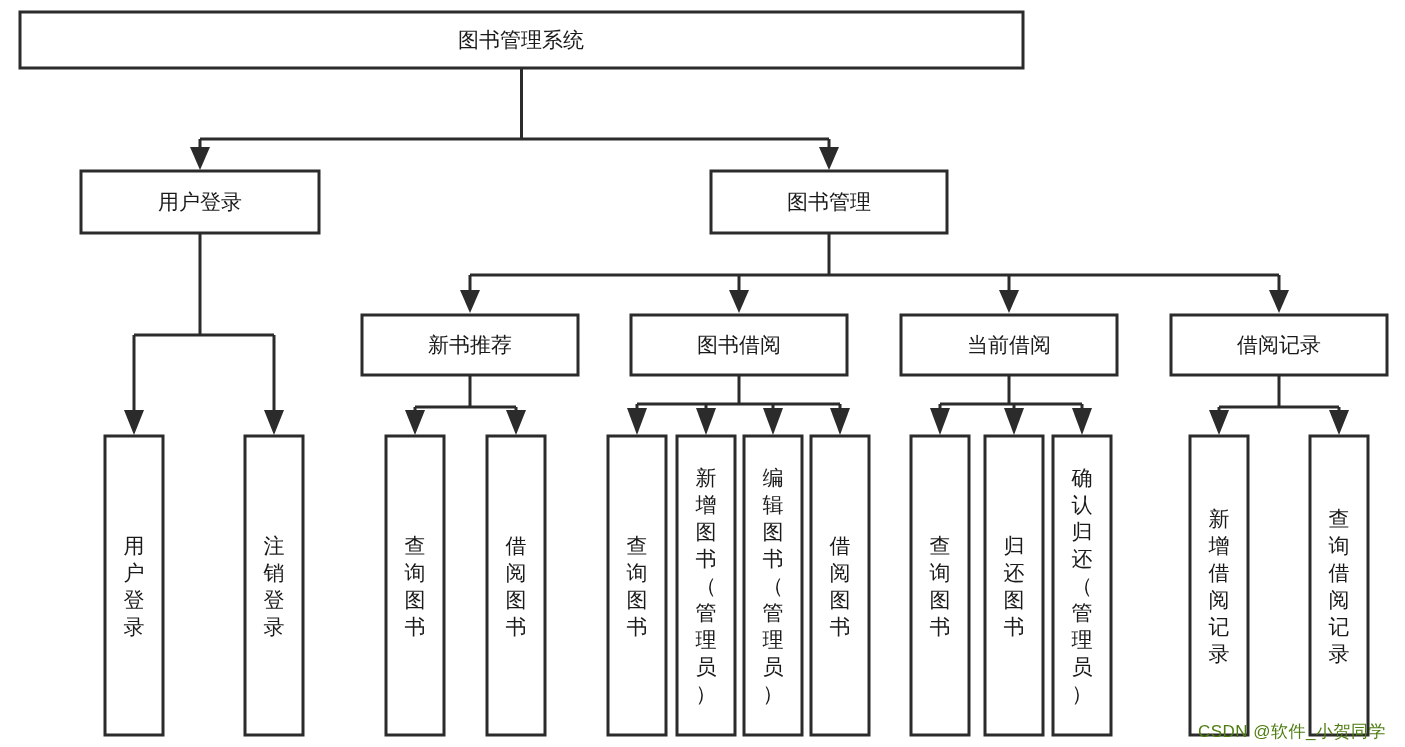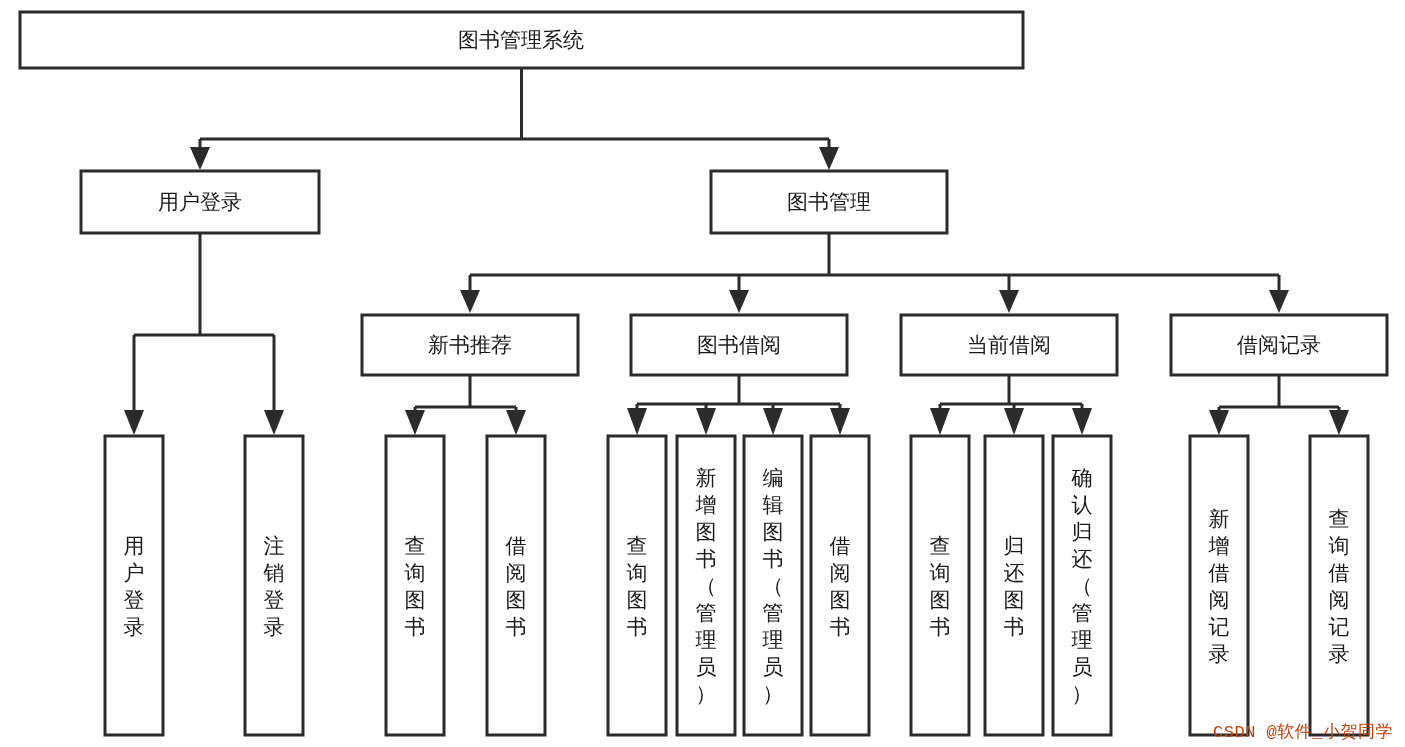"CSDN @软件_小贺同学" .watermark { color: #c2410c -> #4d7c0f; font-family: Liberation Mono, monospace -> Liberation Sans, sans-serif; right: 12px -> 19px }
